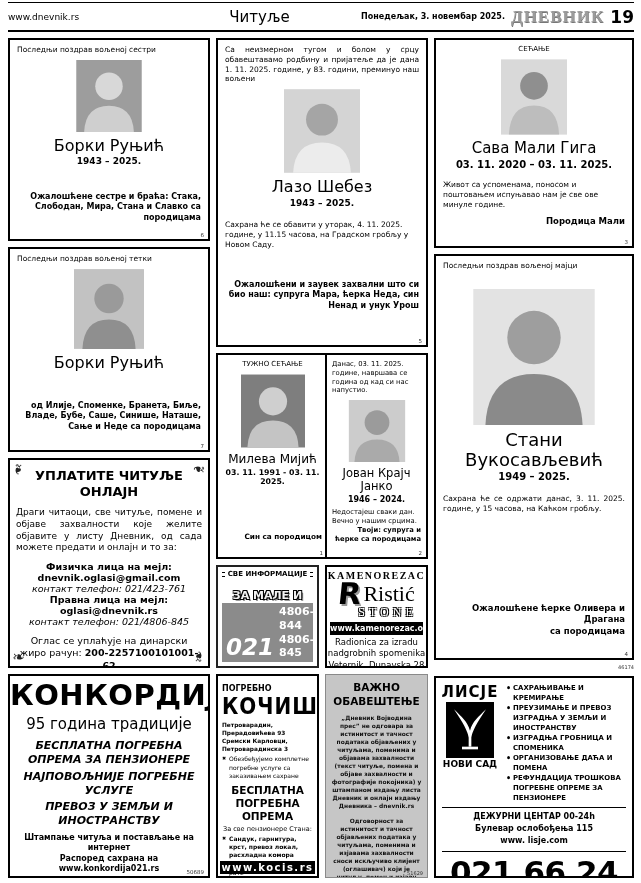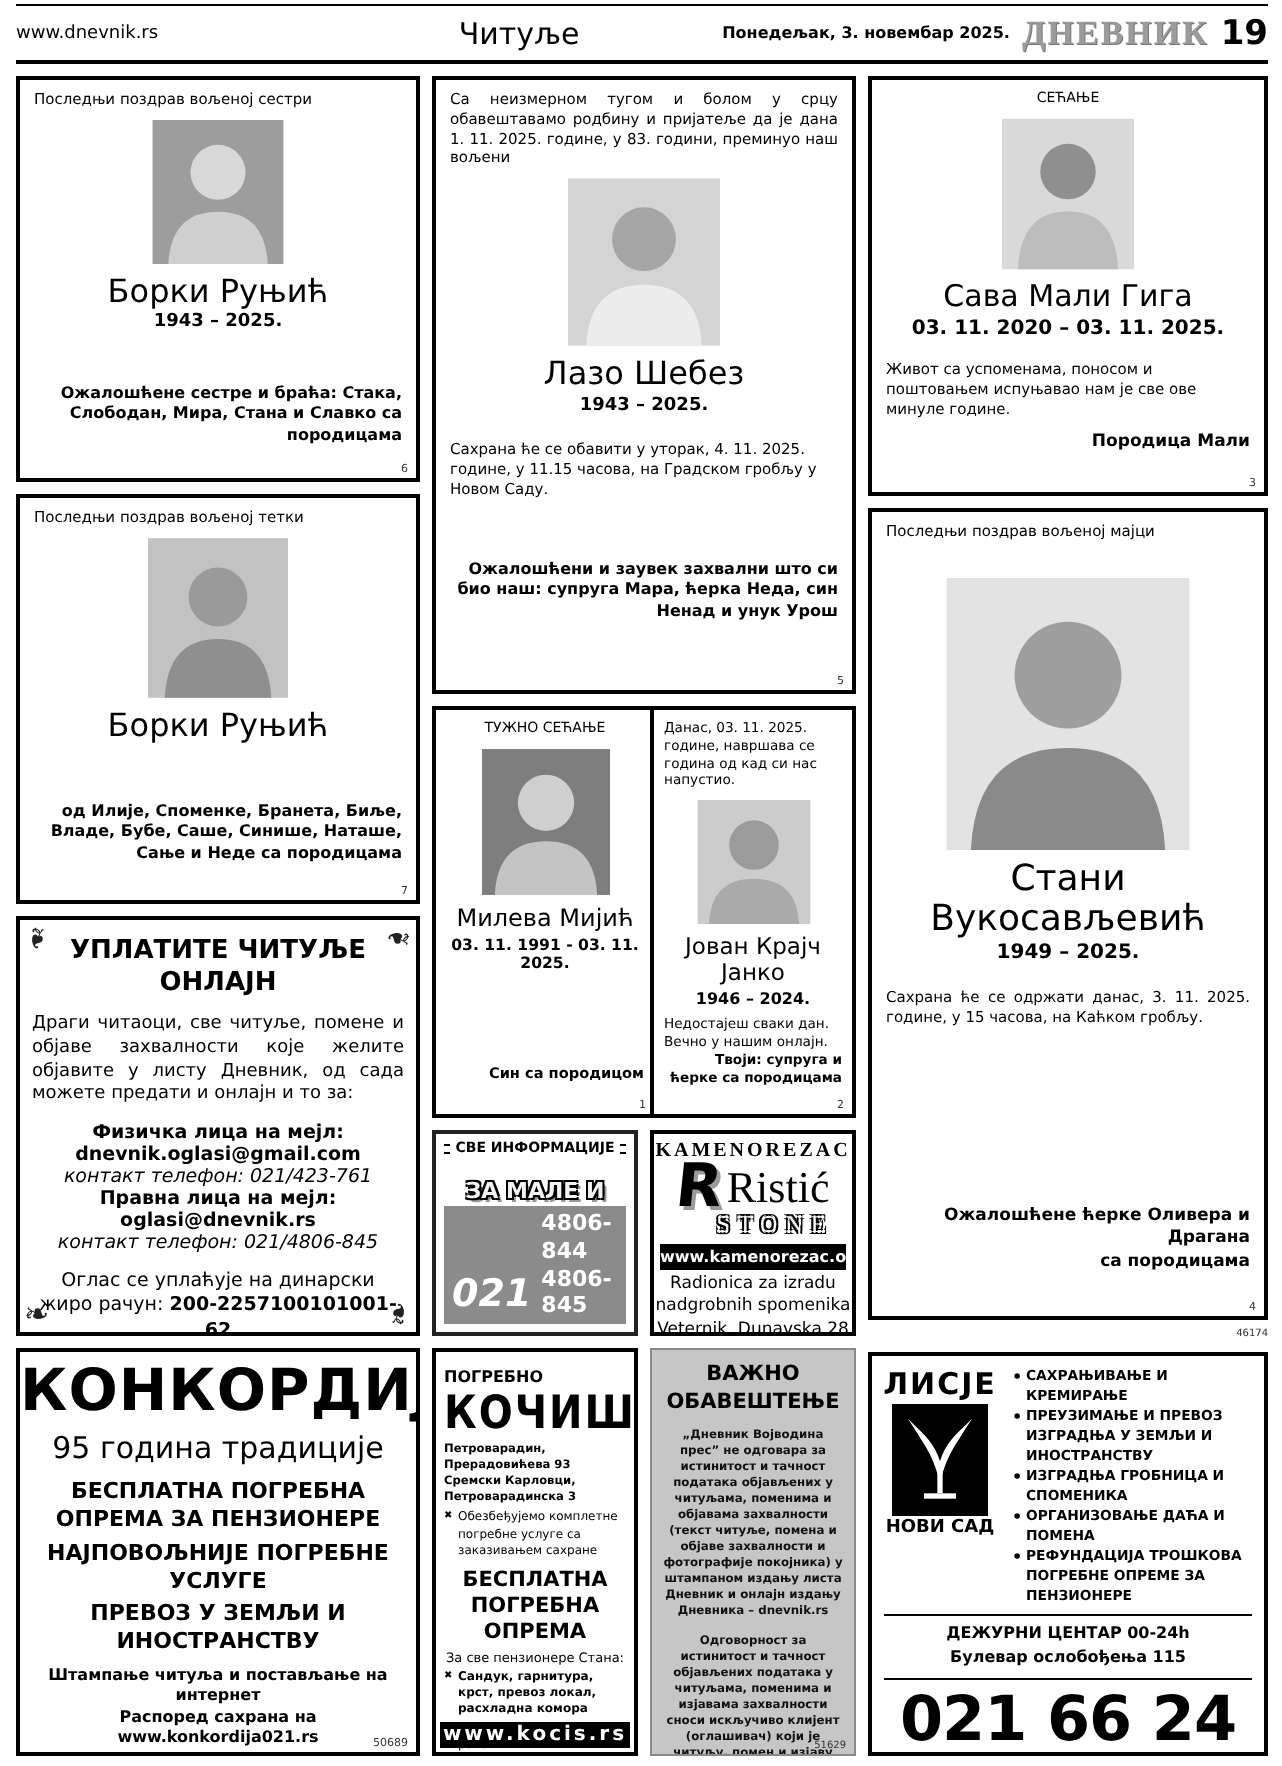"Недостајеш сваки дан. Вечно у" div.body-txt { text: онлајн -> срцима }
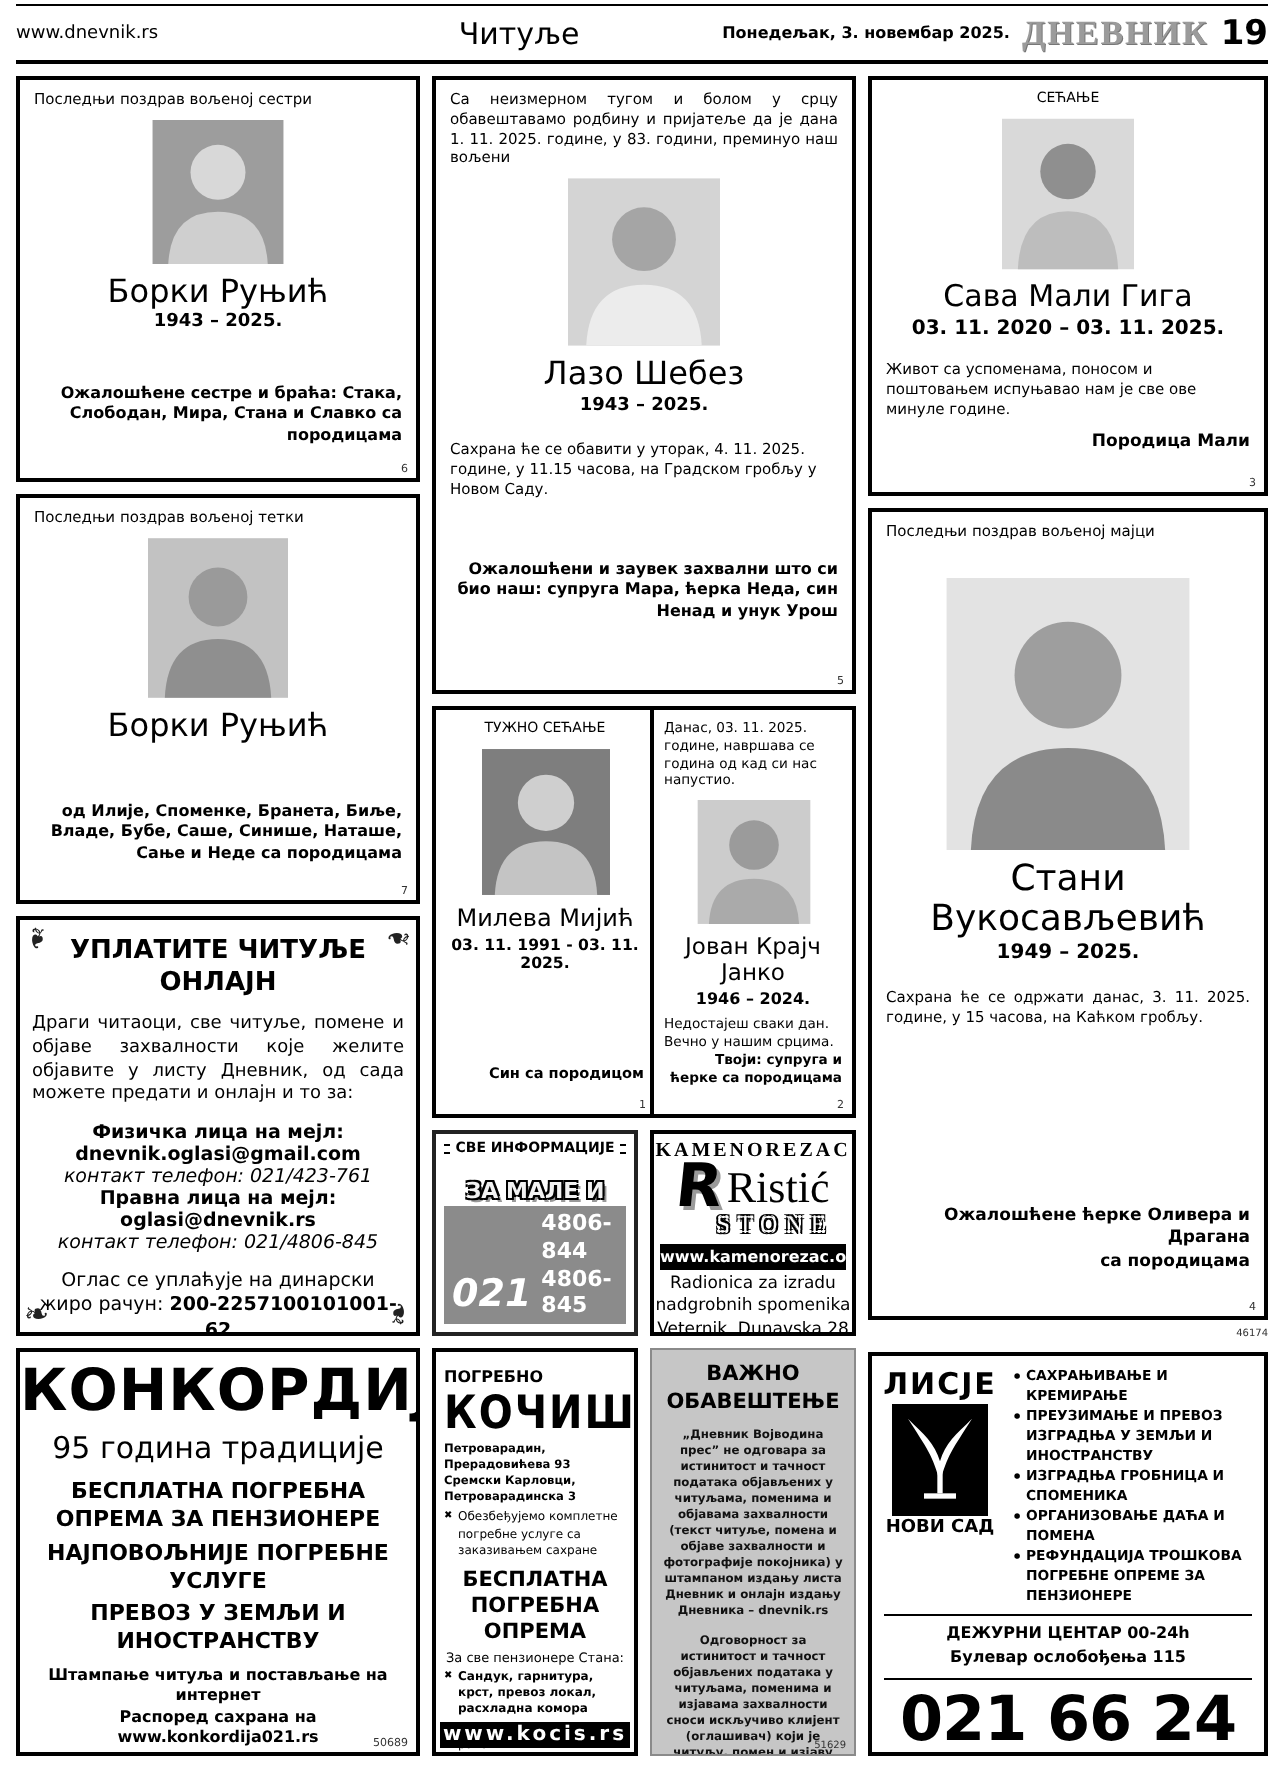"021" .info-code { font-size: 19px -> 23px }
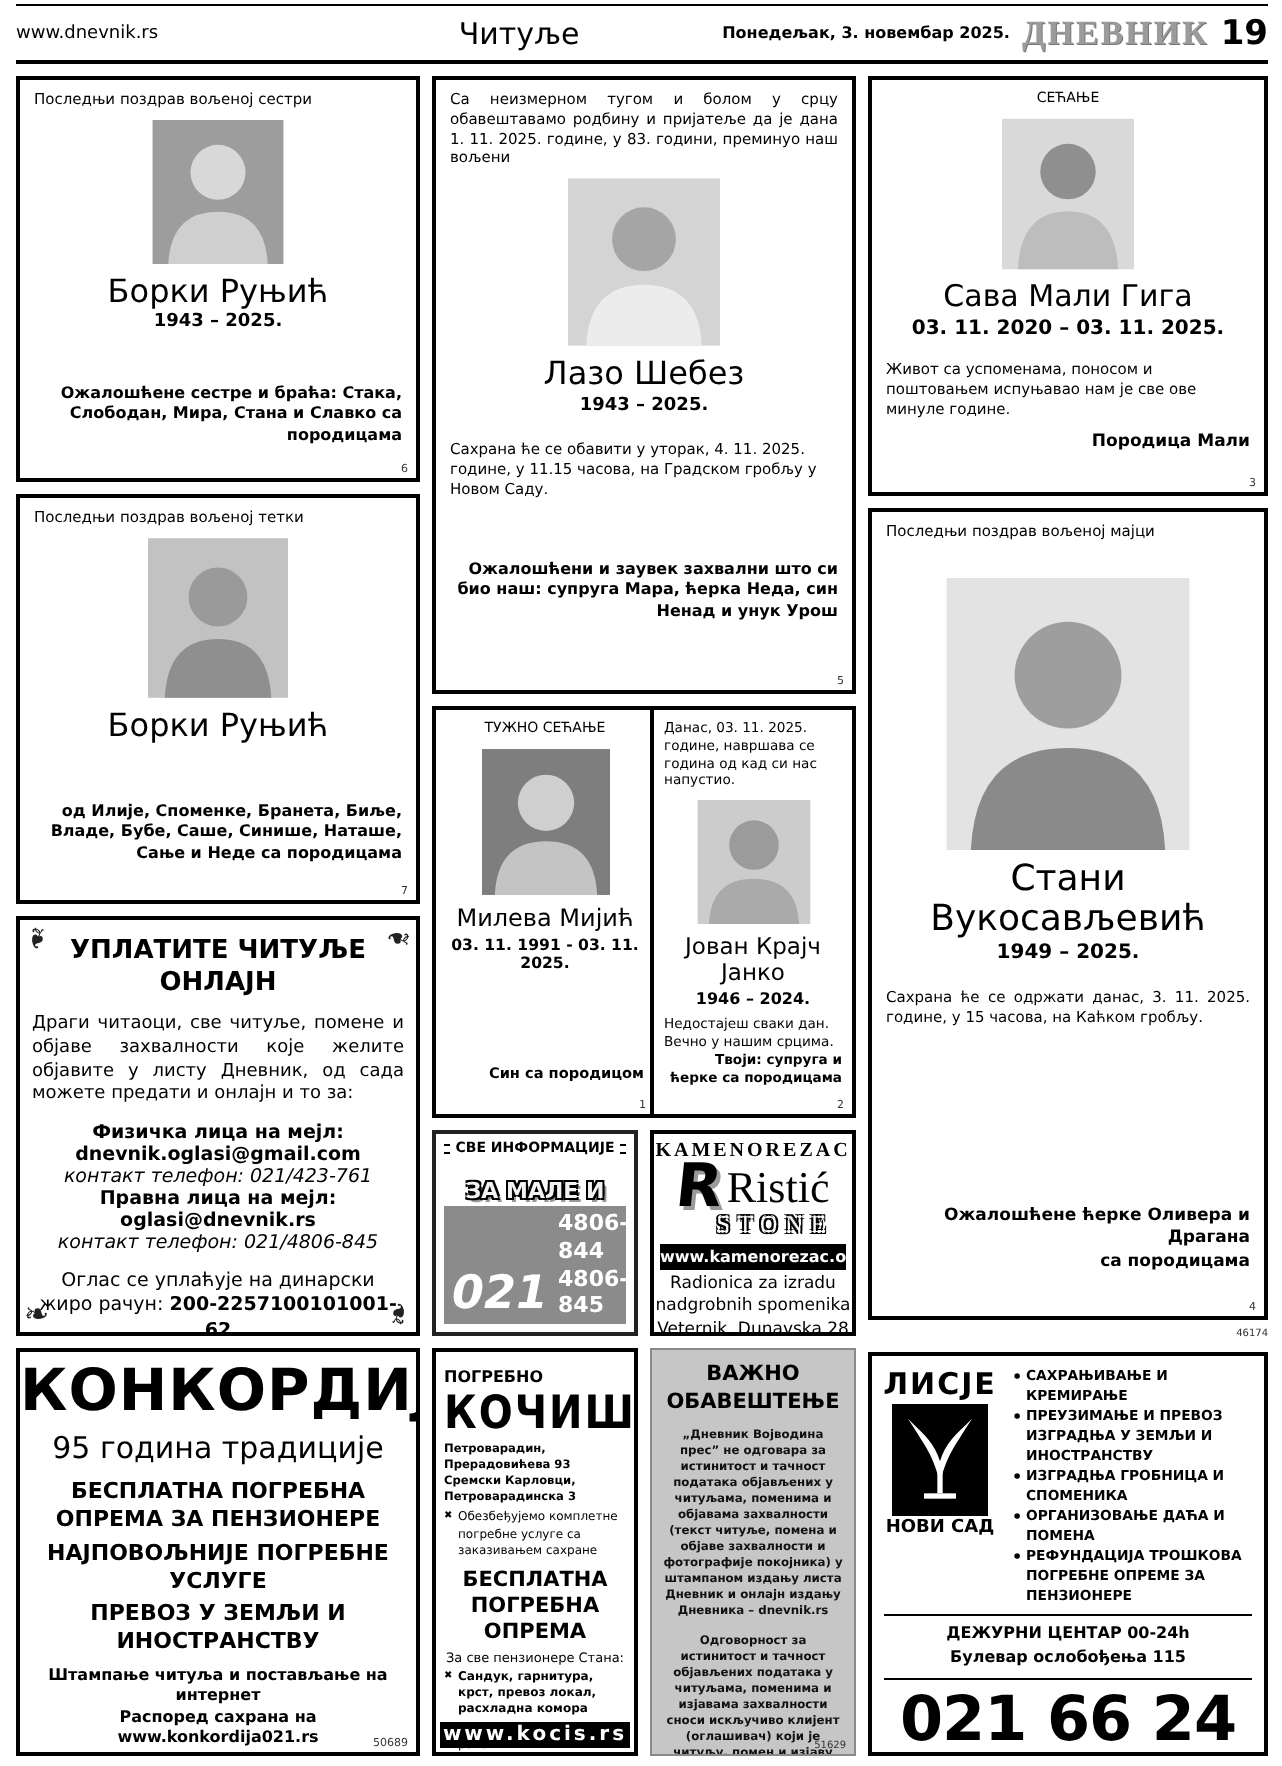"БЕСПЛАТНА ПОГРЕБНА ОПРЕМА ЗА ПЕНЗИОНЕРЕ" .kon-l1 { font-style: none -> italic }
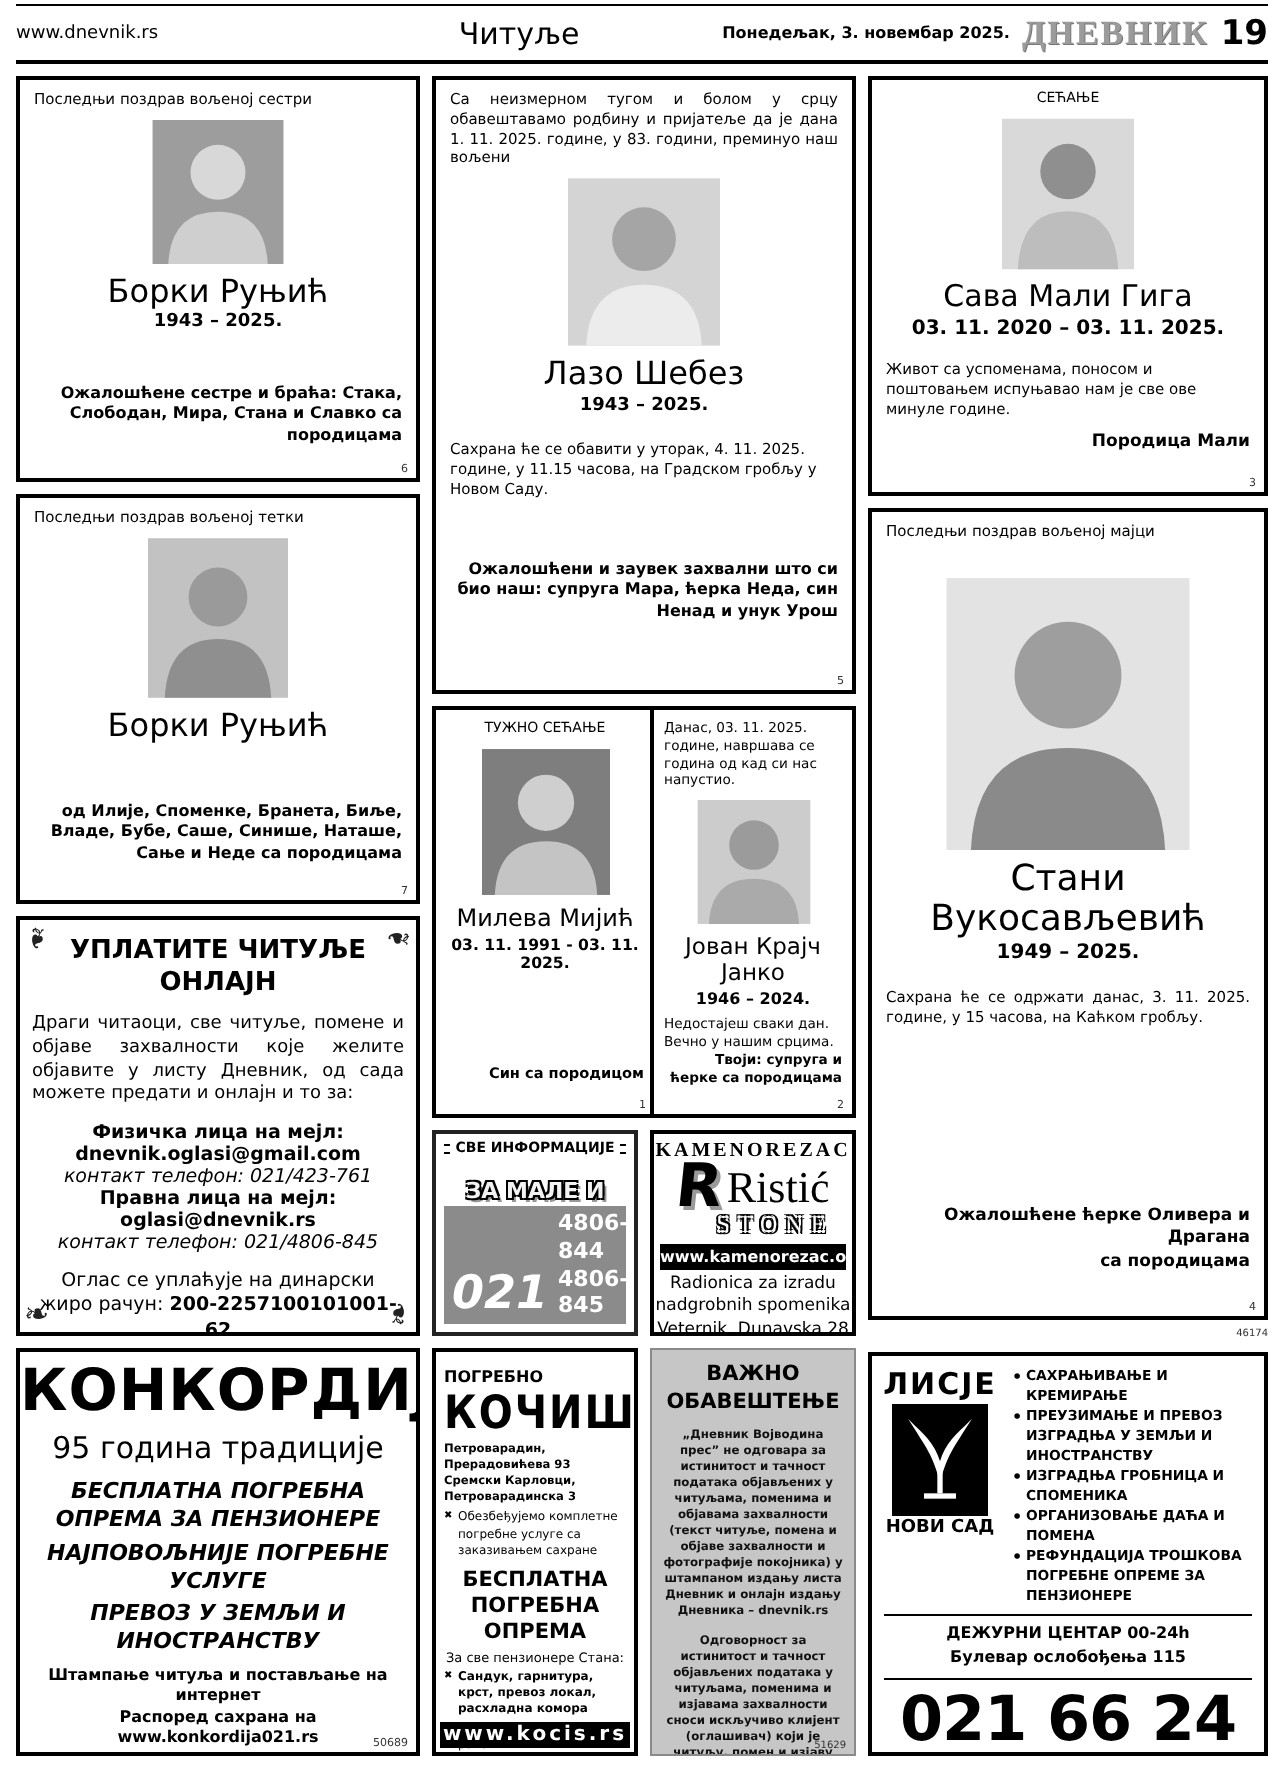"www. lisje.com" div { html: none -> <div>www. lisje.com</div> }
